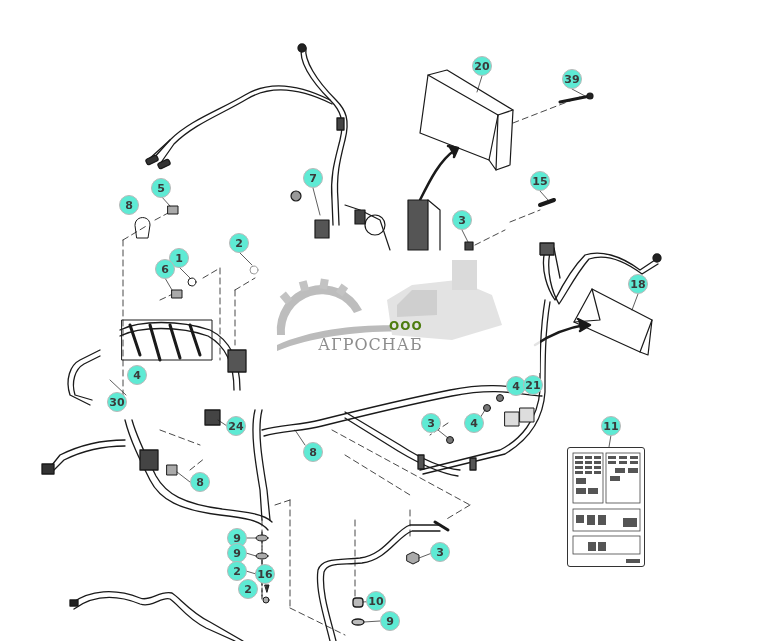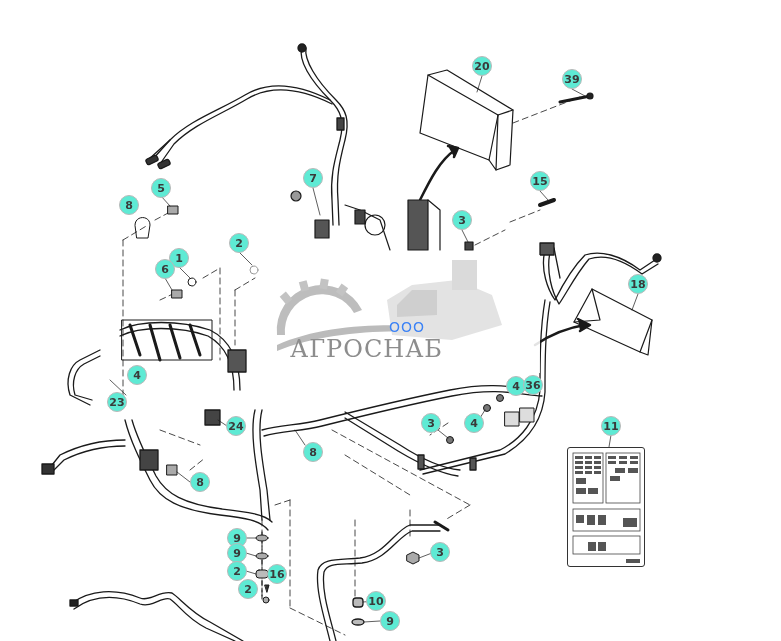"ООО" .wm-ooo { color: #3b82f6 -> #4d7c0f; font-size: 14px -> 12px; font-weight: none -> bold }
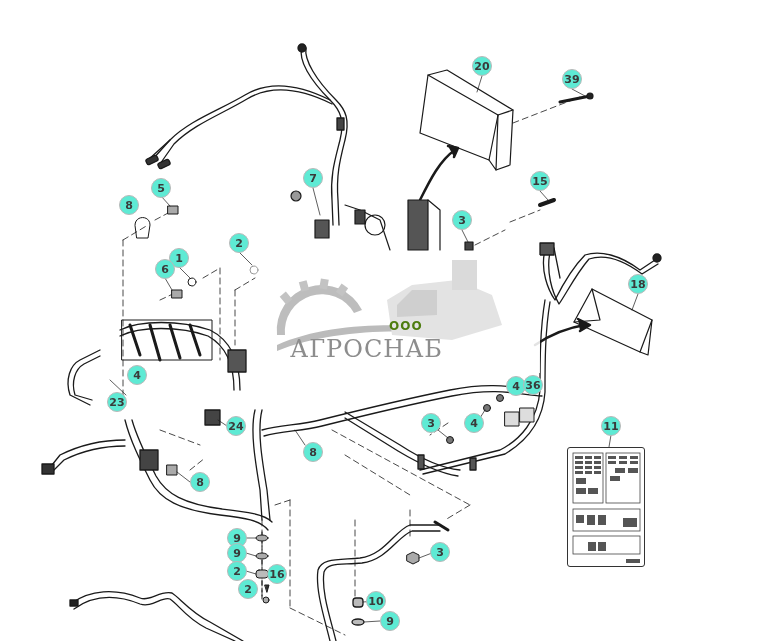"АГРОСНАБ" .wm-name { font-size: 24px -> 16px; left: 28px -> 56px }
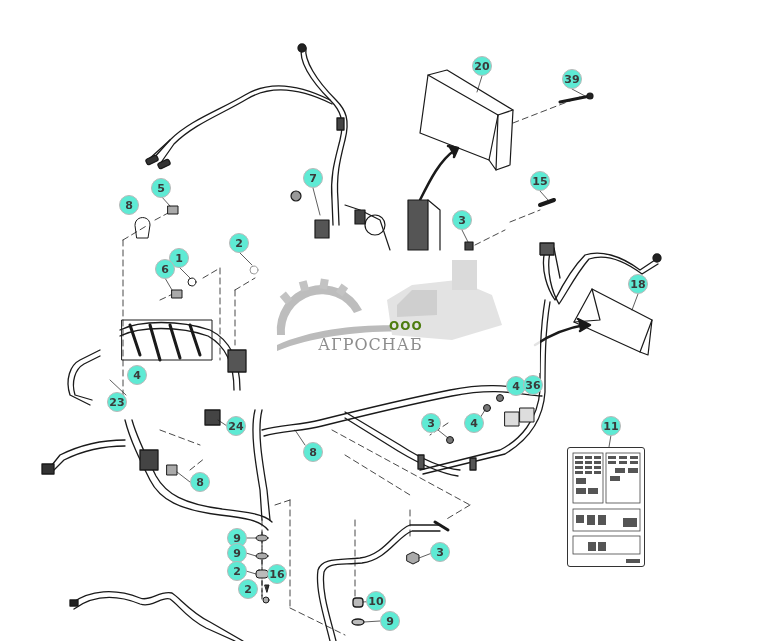"36" div.callout { text: 36 -> 21 }
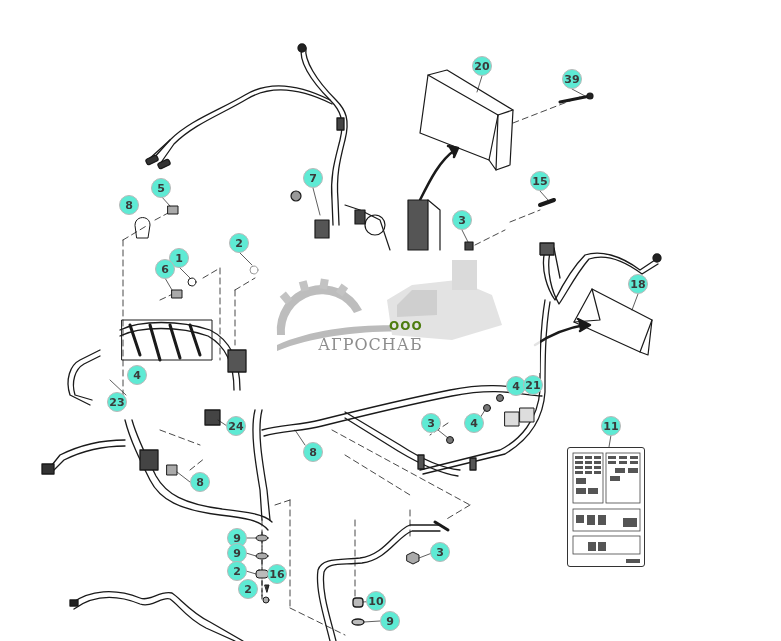"23" div.callout { text: 23 -> 30 }
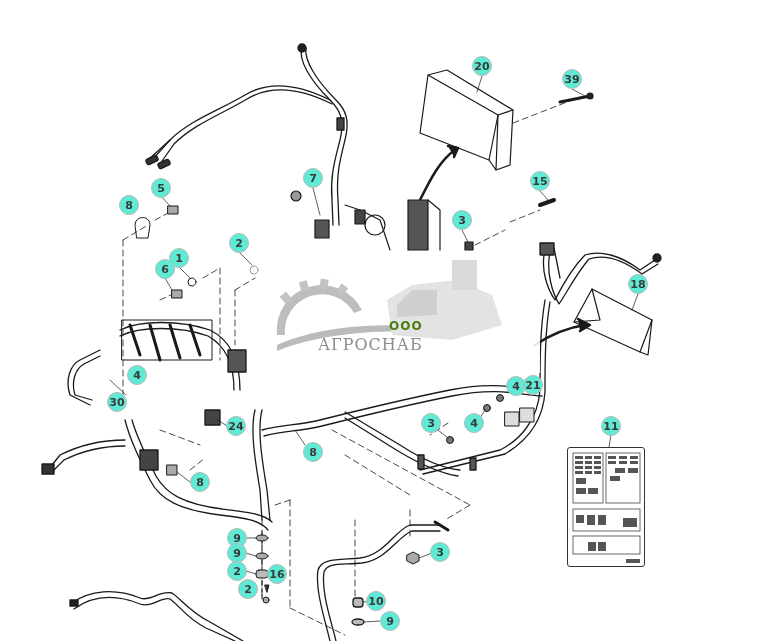"16" div.callout { left: 277px -> 265px }
